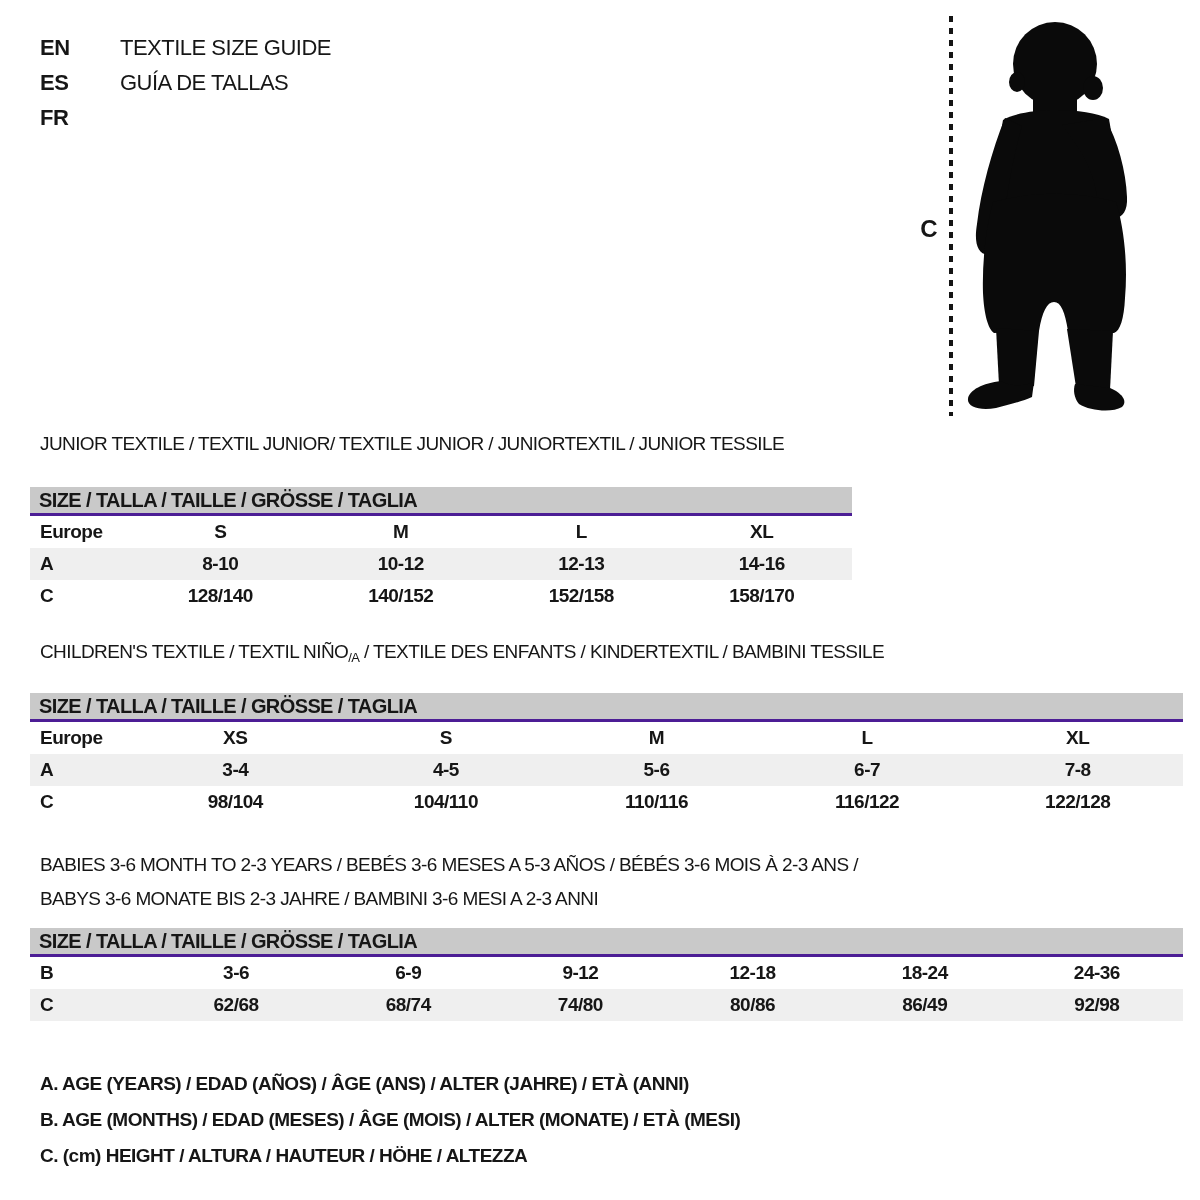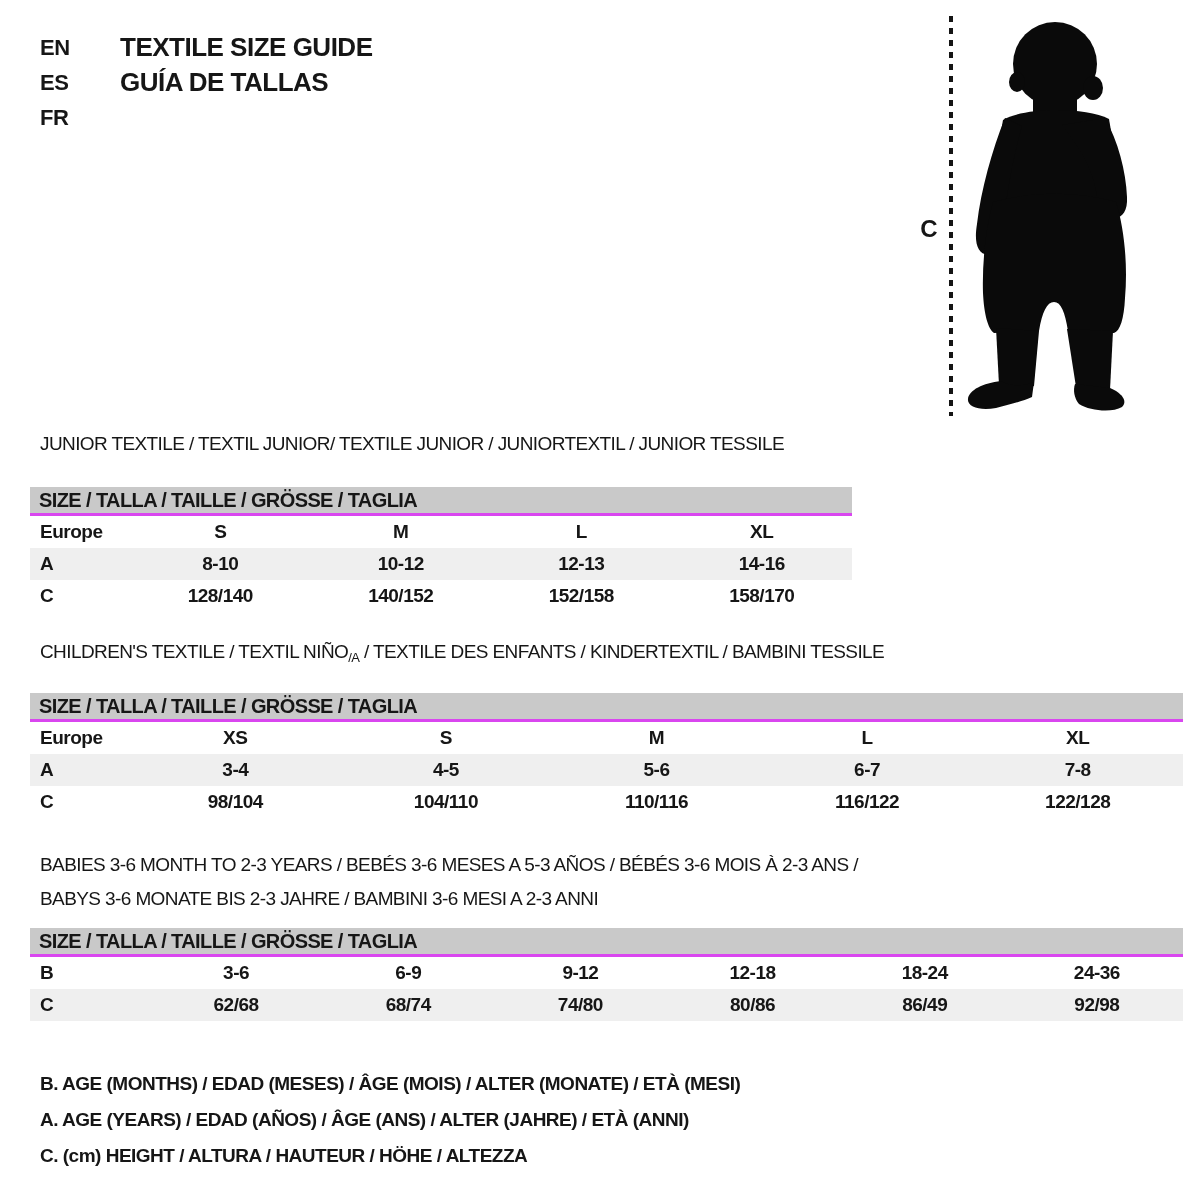"TEXTILE SIZE GUIDE" .lang-title { font-size: 26px -> 22px; font-weight: 700 -> 400 }
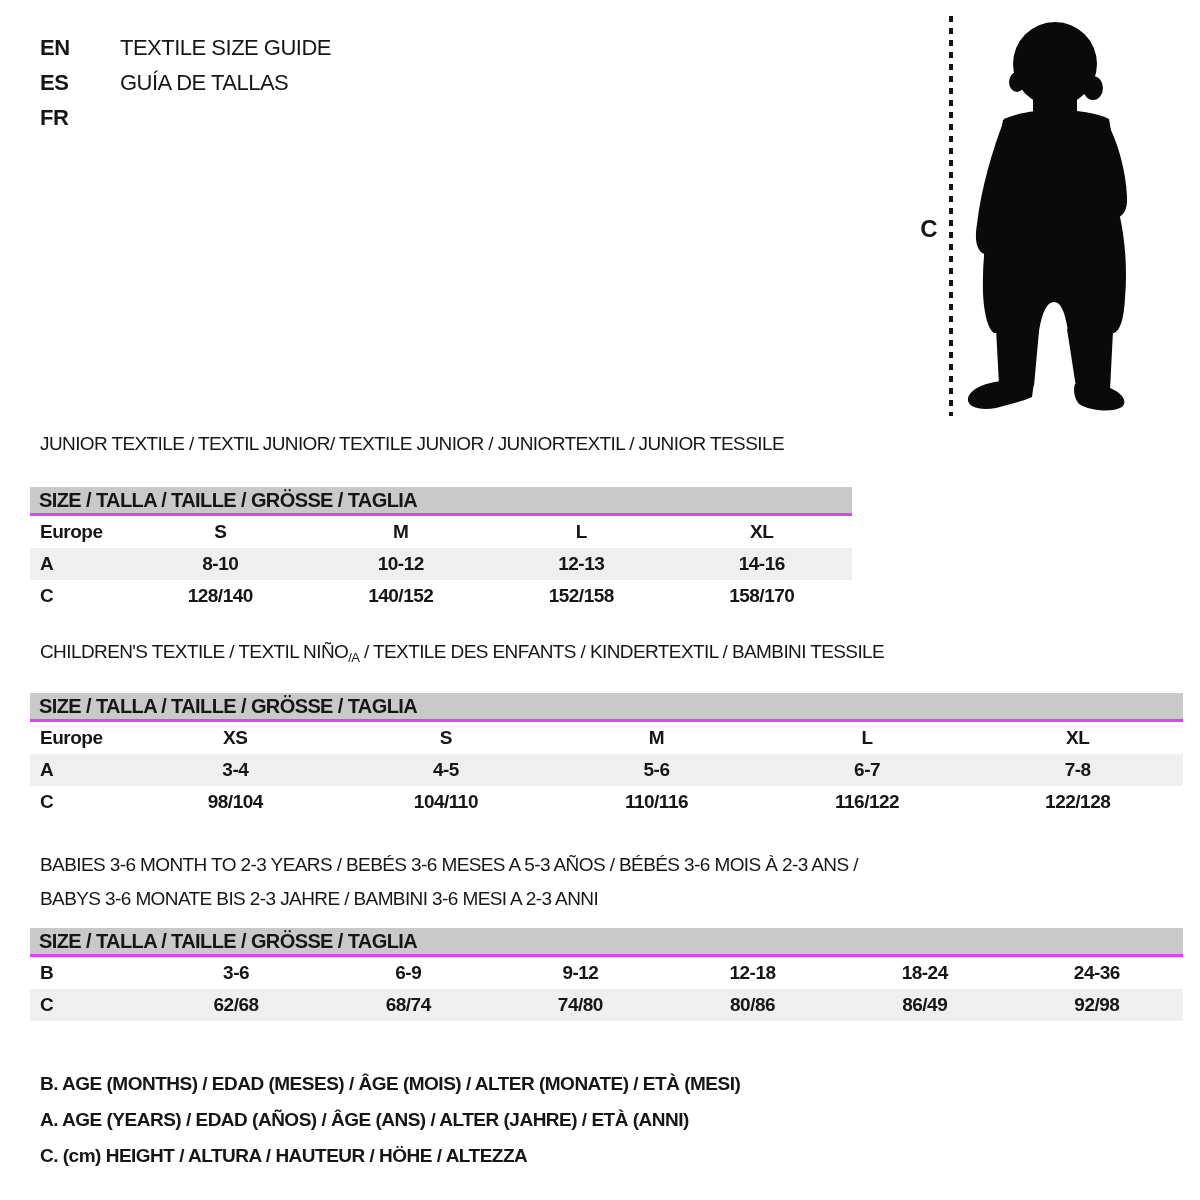"SIZE / TALLA / TAILLE" .size-head { border-bottom: 3px solid #d946ef -> 3px solid #4c1d95 }
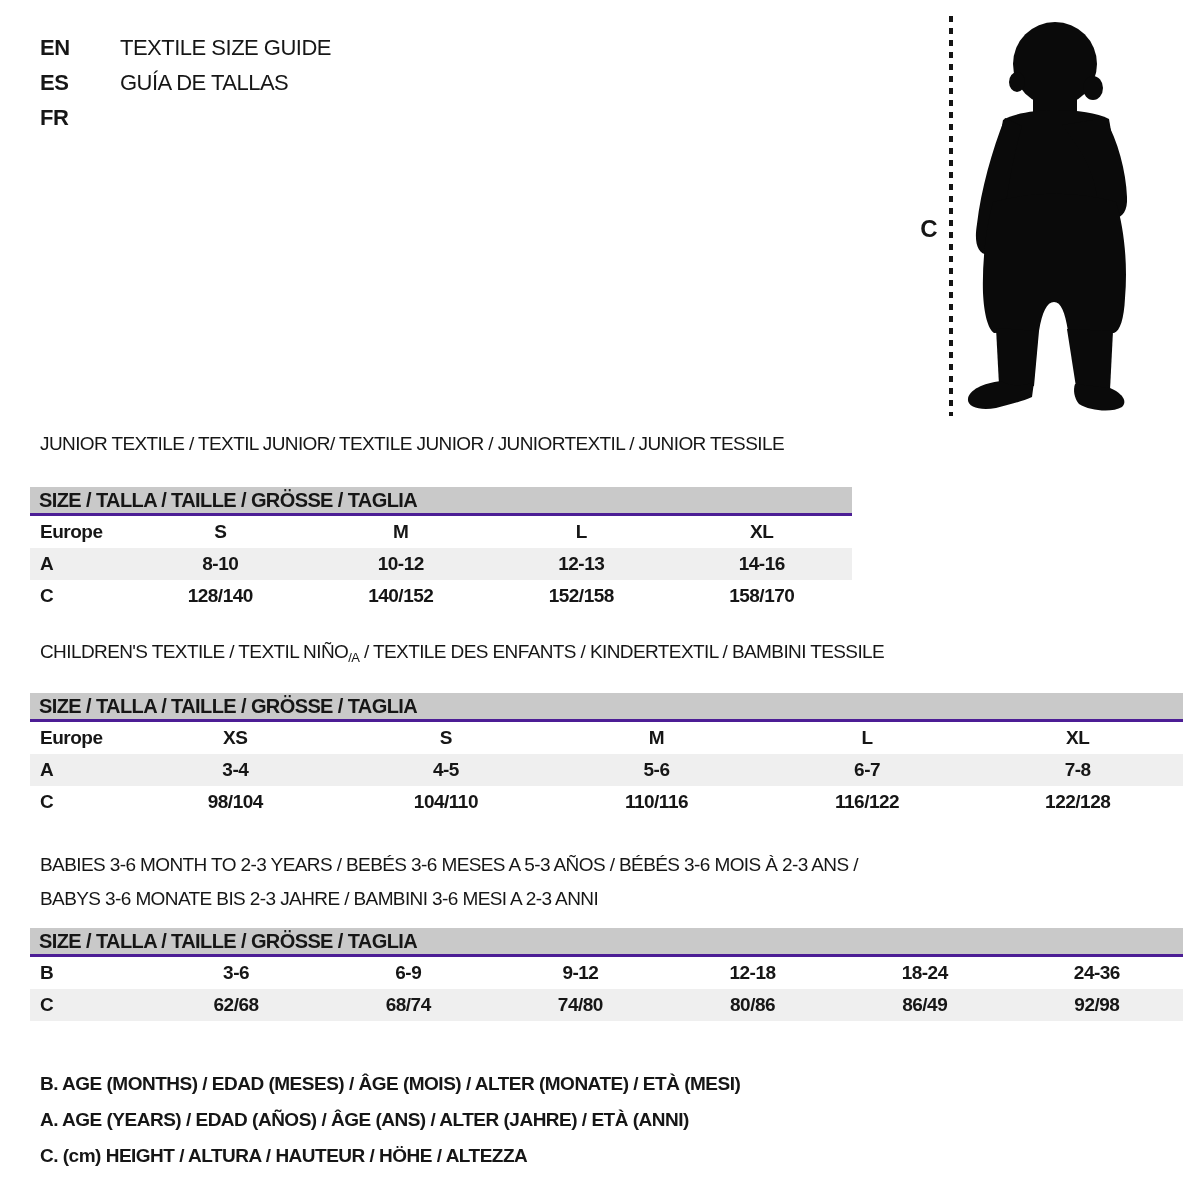"B. AGE (MONTHS) / EDAD" div.legend-line { order: before "A. AGE (YEARS) / EDAD" -> after "A. AGE (YEARS) / EDAD" }
